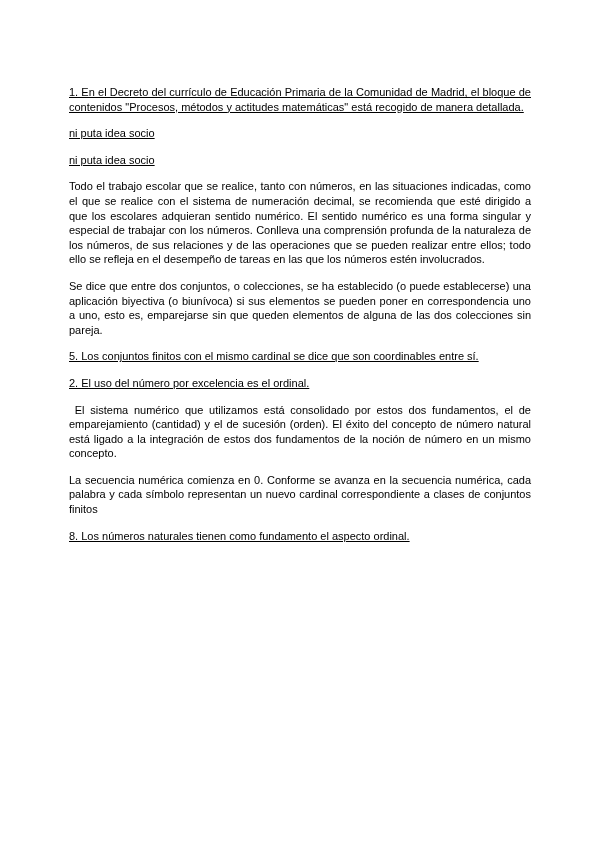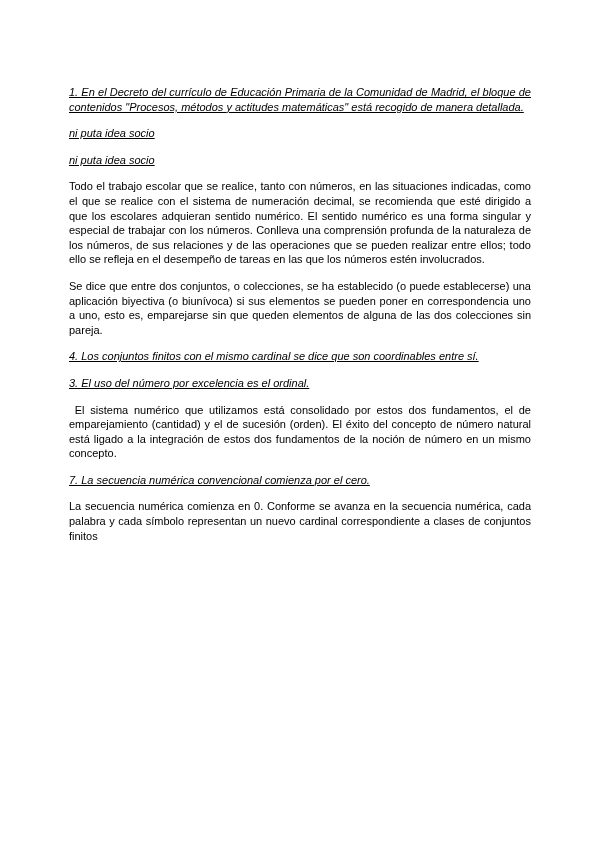"1. En el Decreto del" .page p.u { font-style: italic -> none }
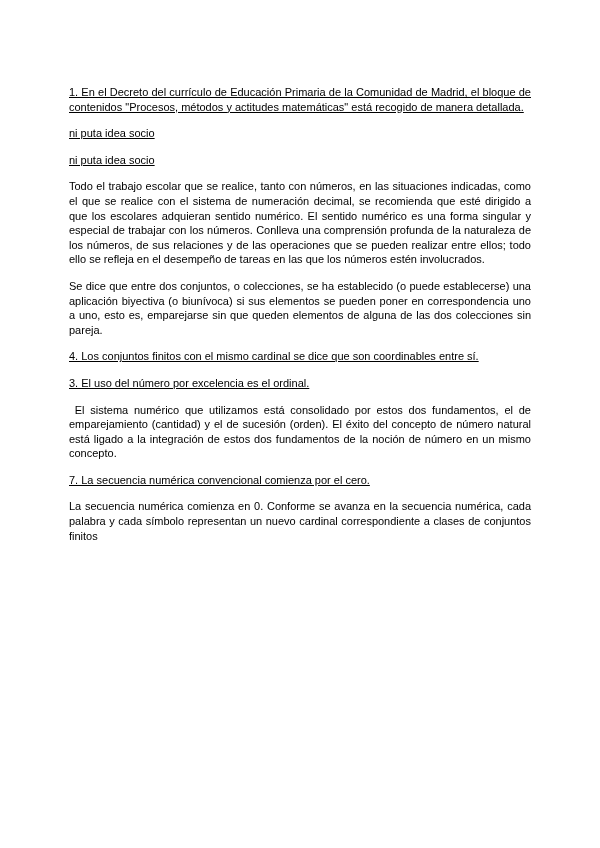"4. Los conjuntos finitos con" p.u { text: 4 -> 5 }
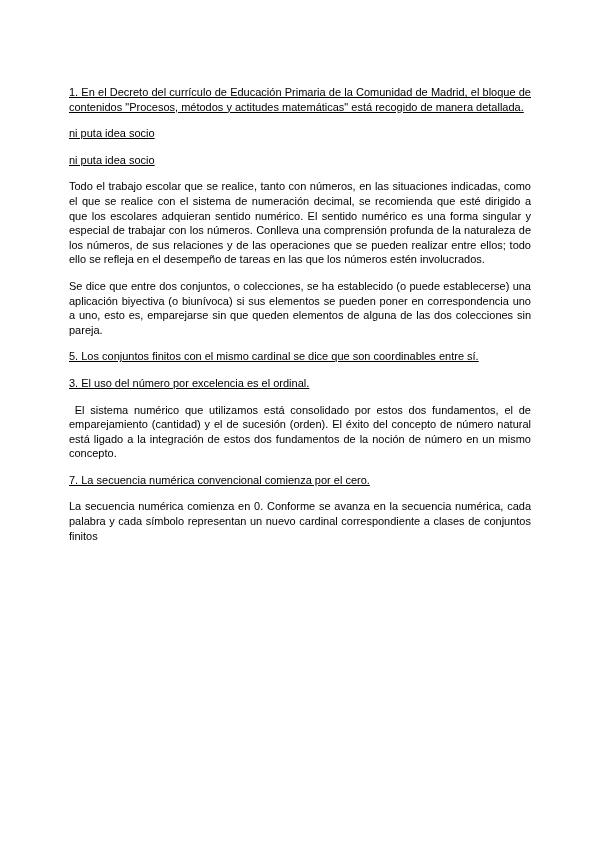"3. El uso del número" p.u { text: 3 -> 2 }
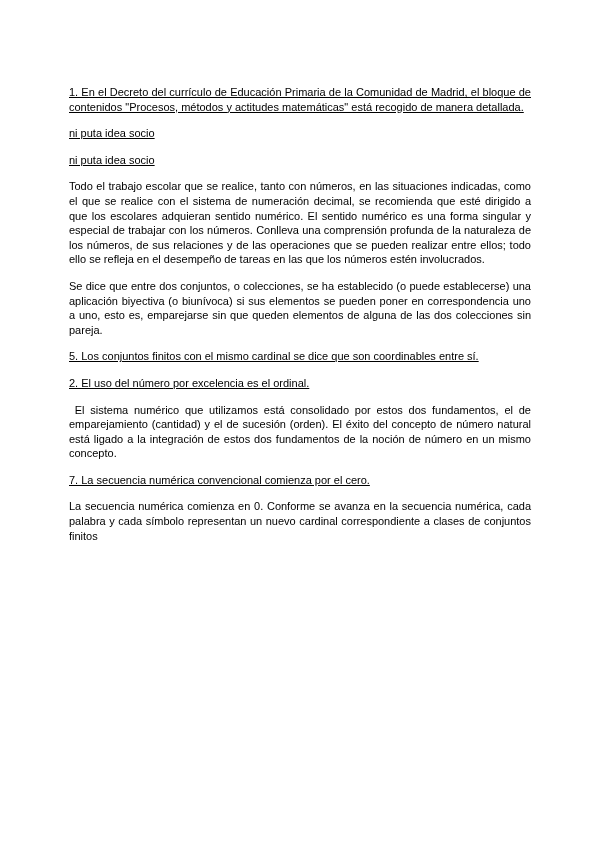"7. La secuencia numérica convencional" p.u { html: <p>7. La secuencia numérica convencional comienza por el cero.</p> -> none }
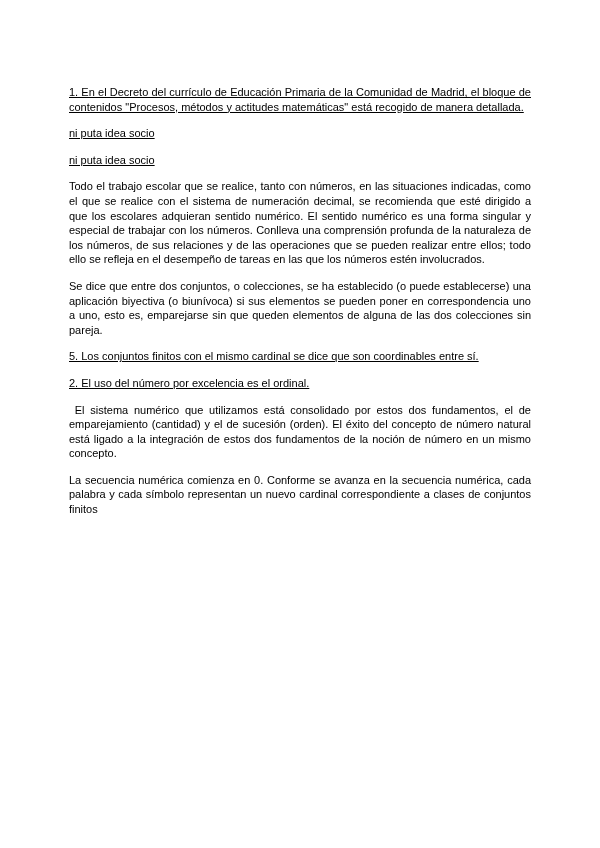"8. Los números naturales tienen" p.u { html: none -> <p>8. Los números naturales tienen como fundamento el aspecto ordinal.</p> }
